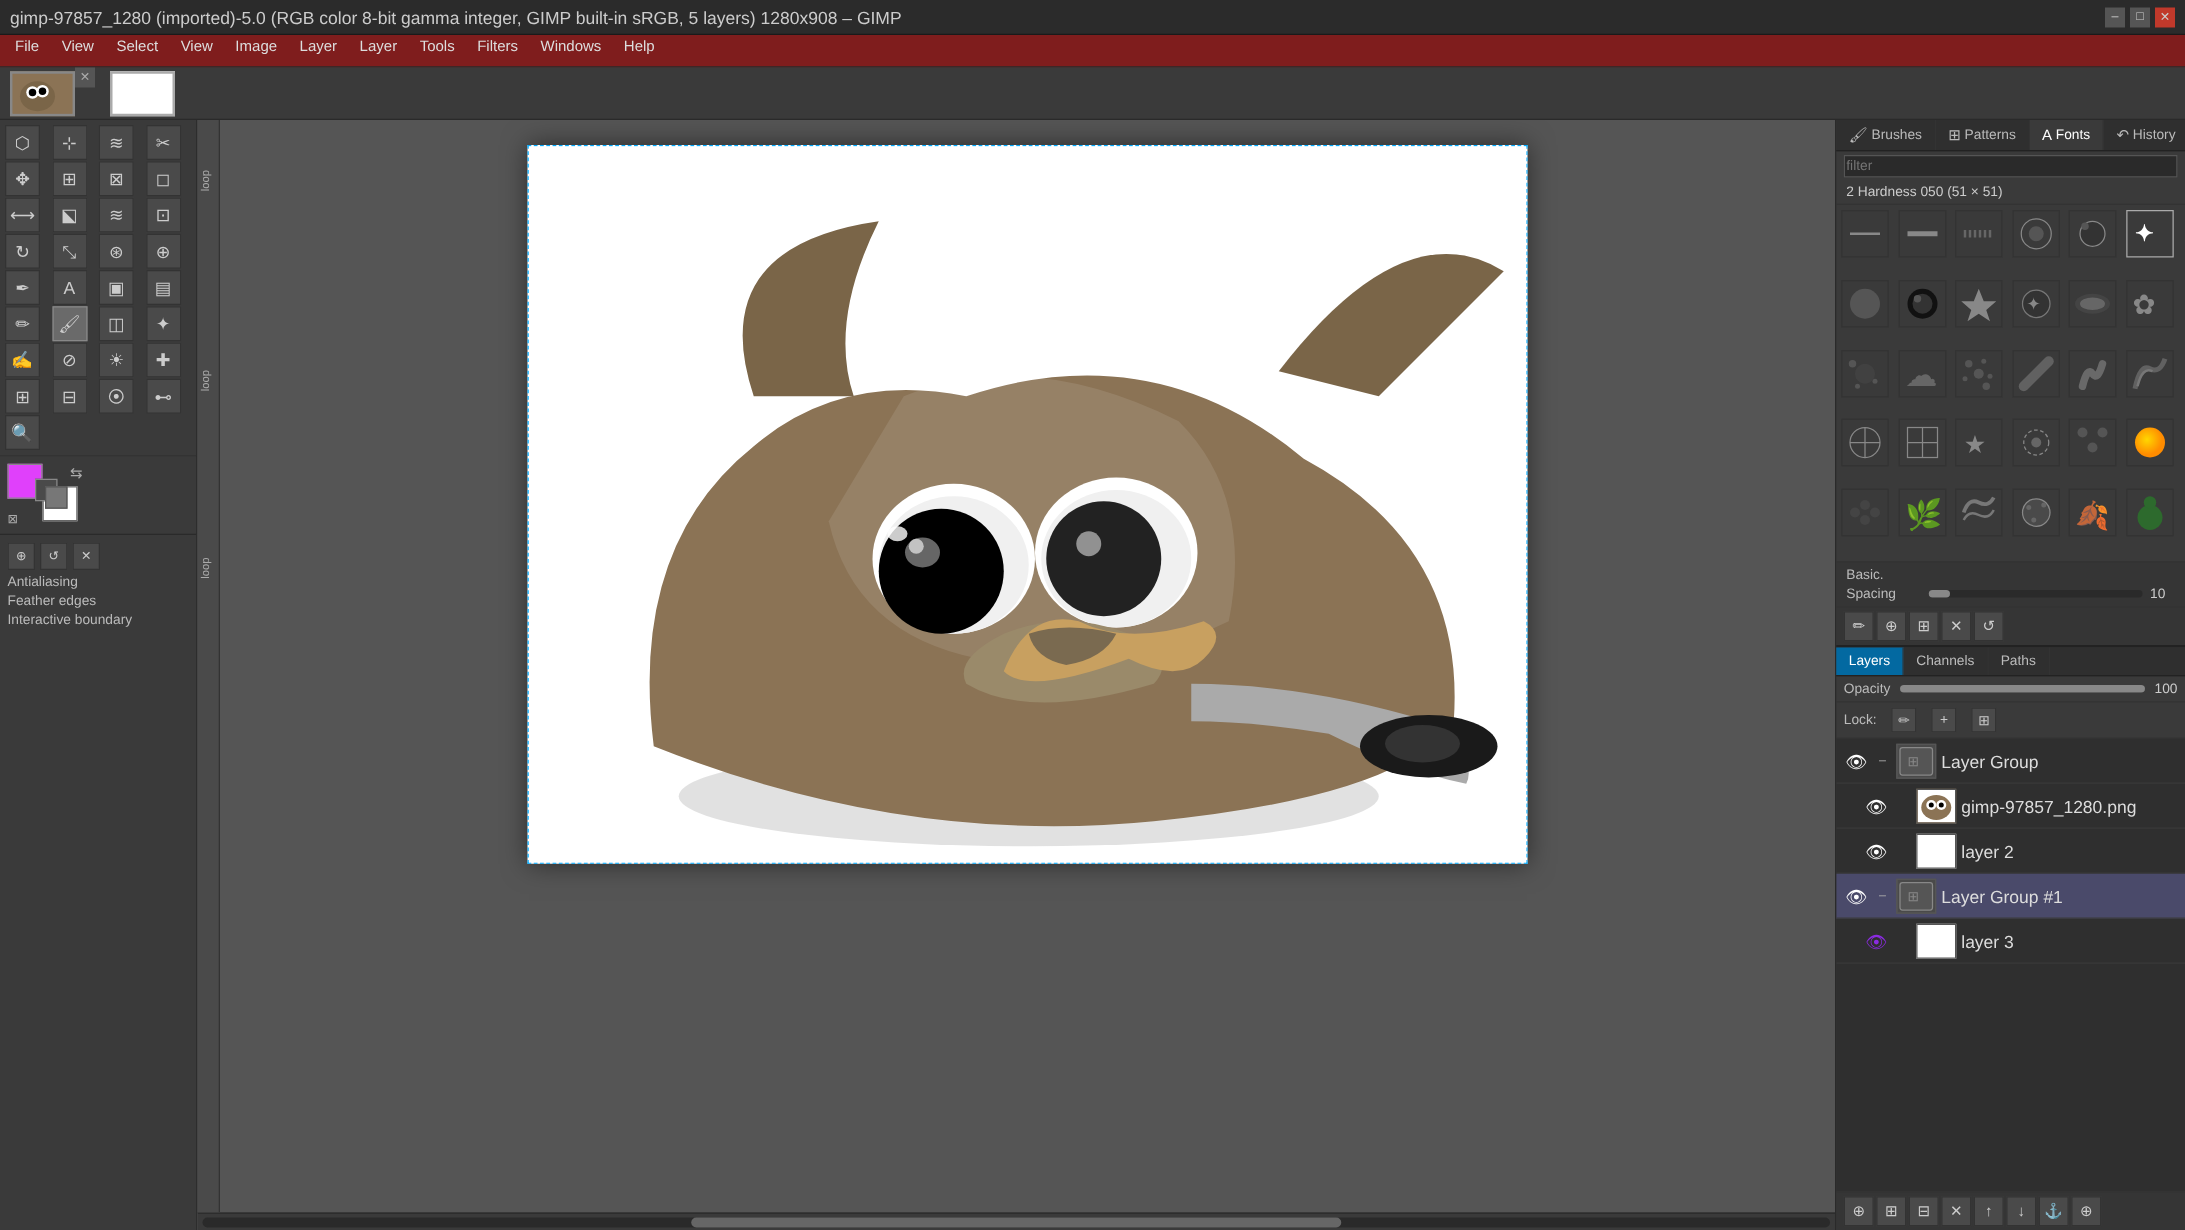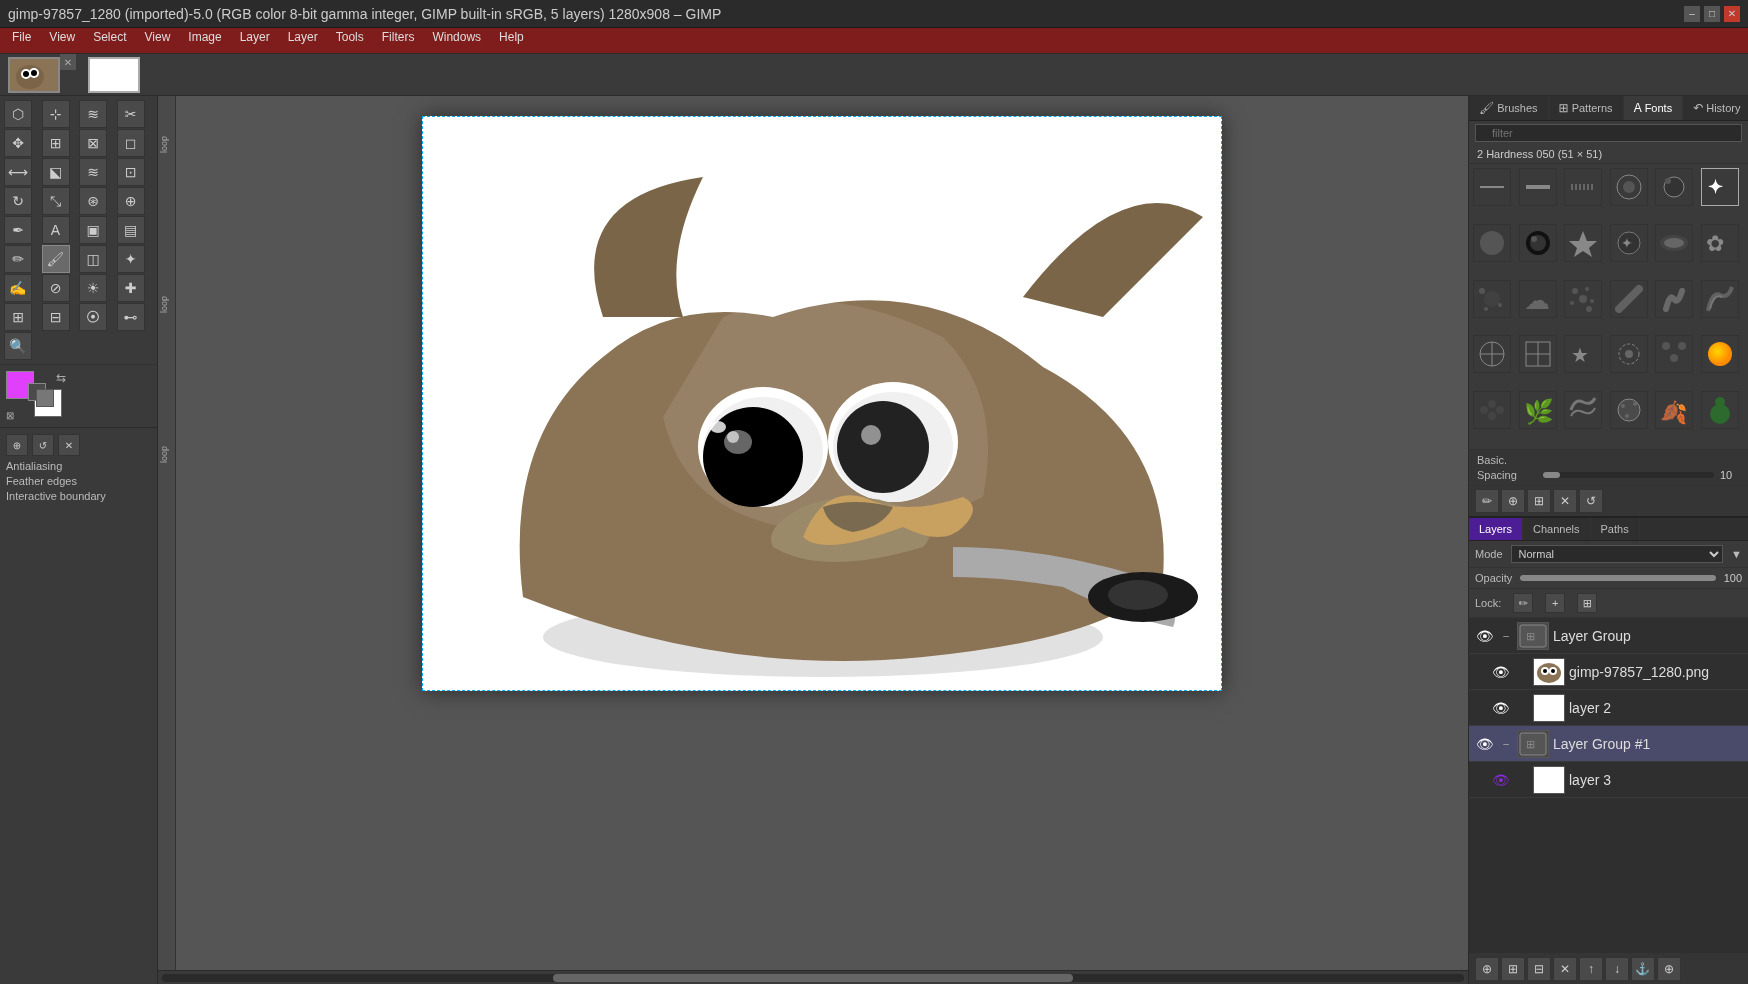"filter" input { padding: 2px 16px -> 2px 1px }
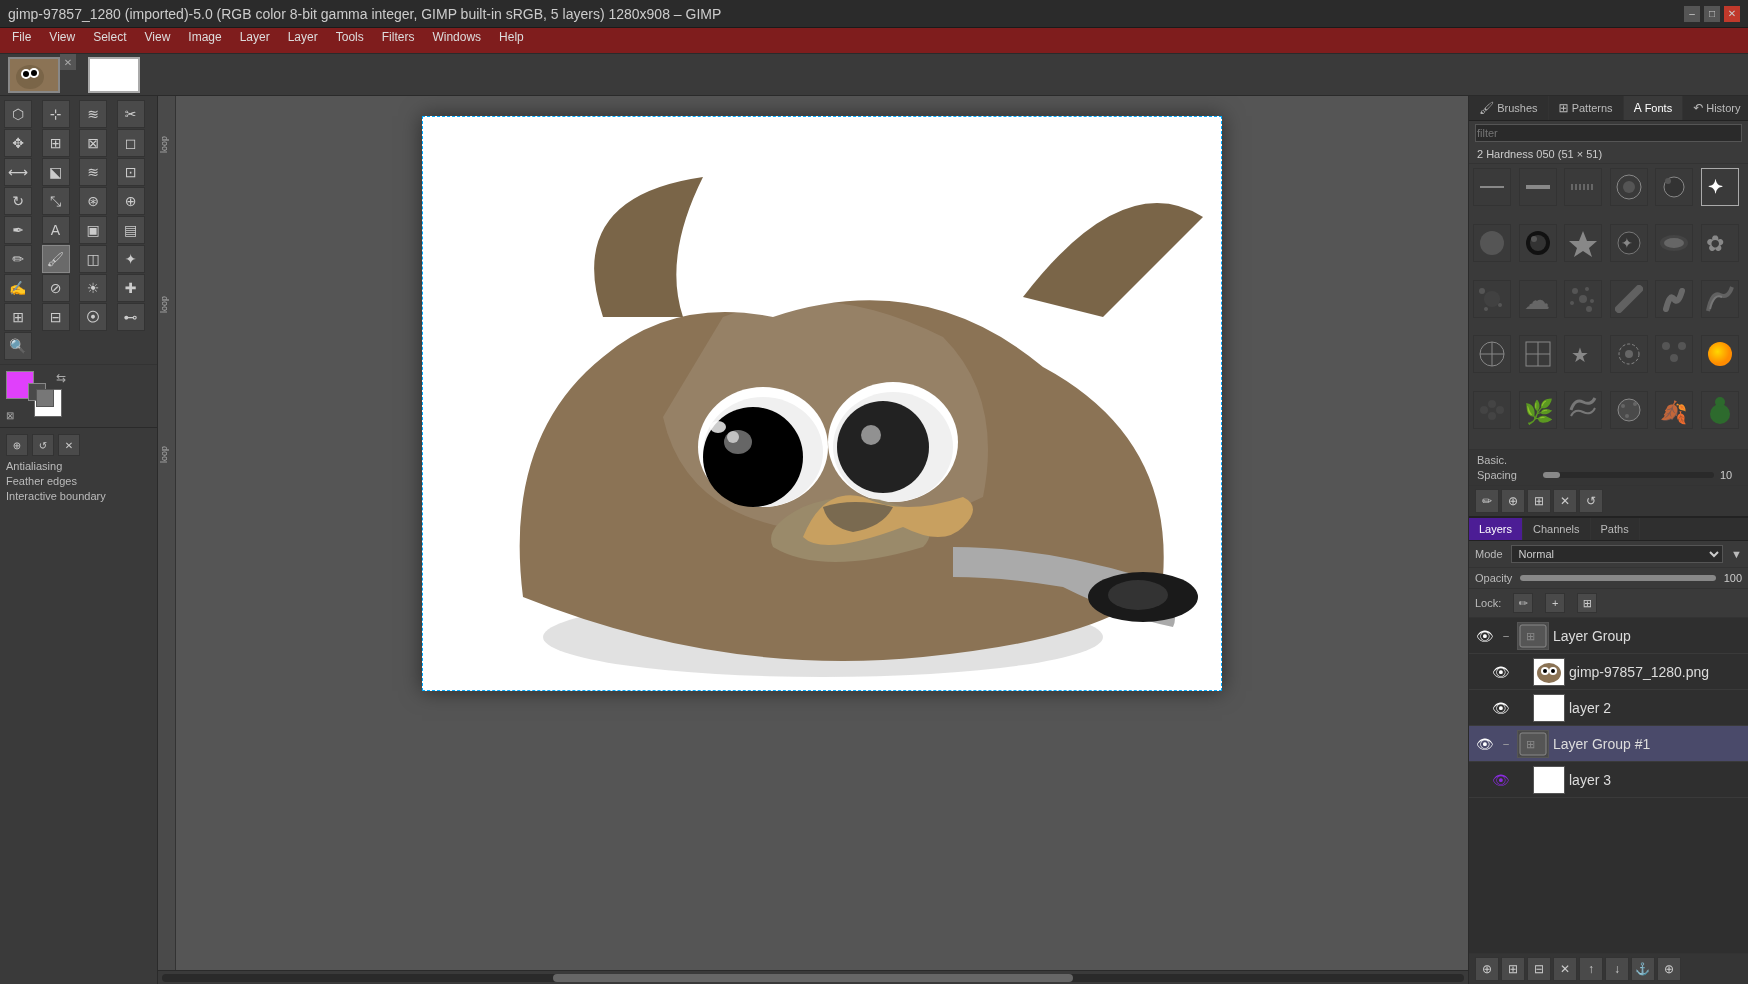"Layers" .layers-tab.active { background: #4c1d95 -> #0369a1 }
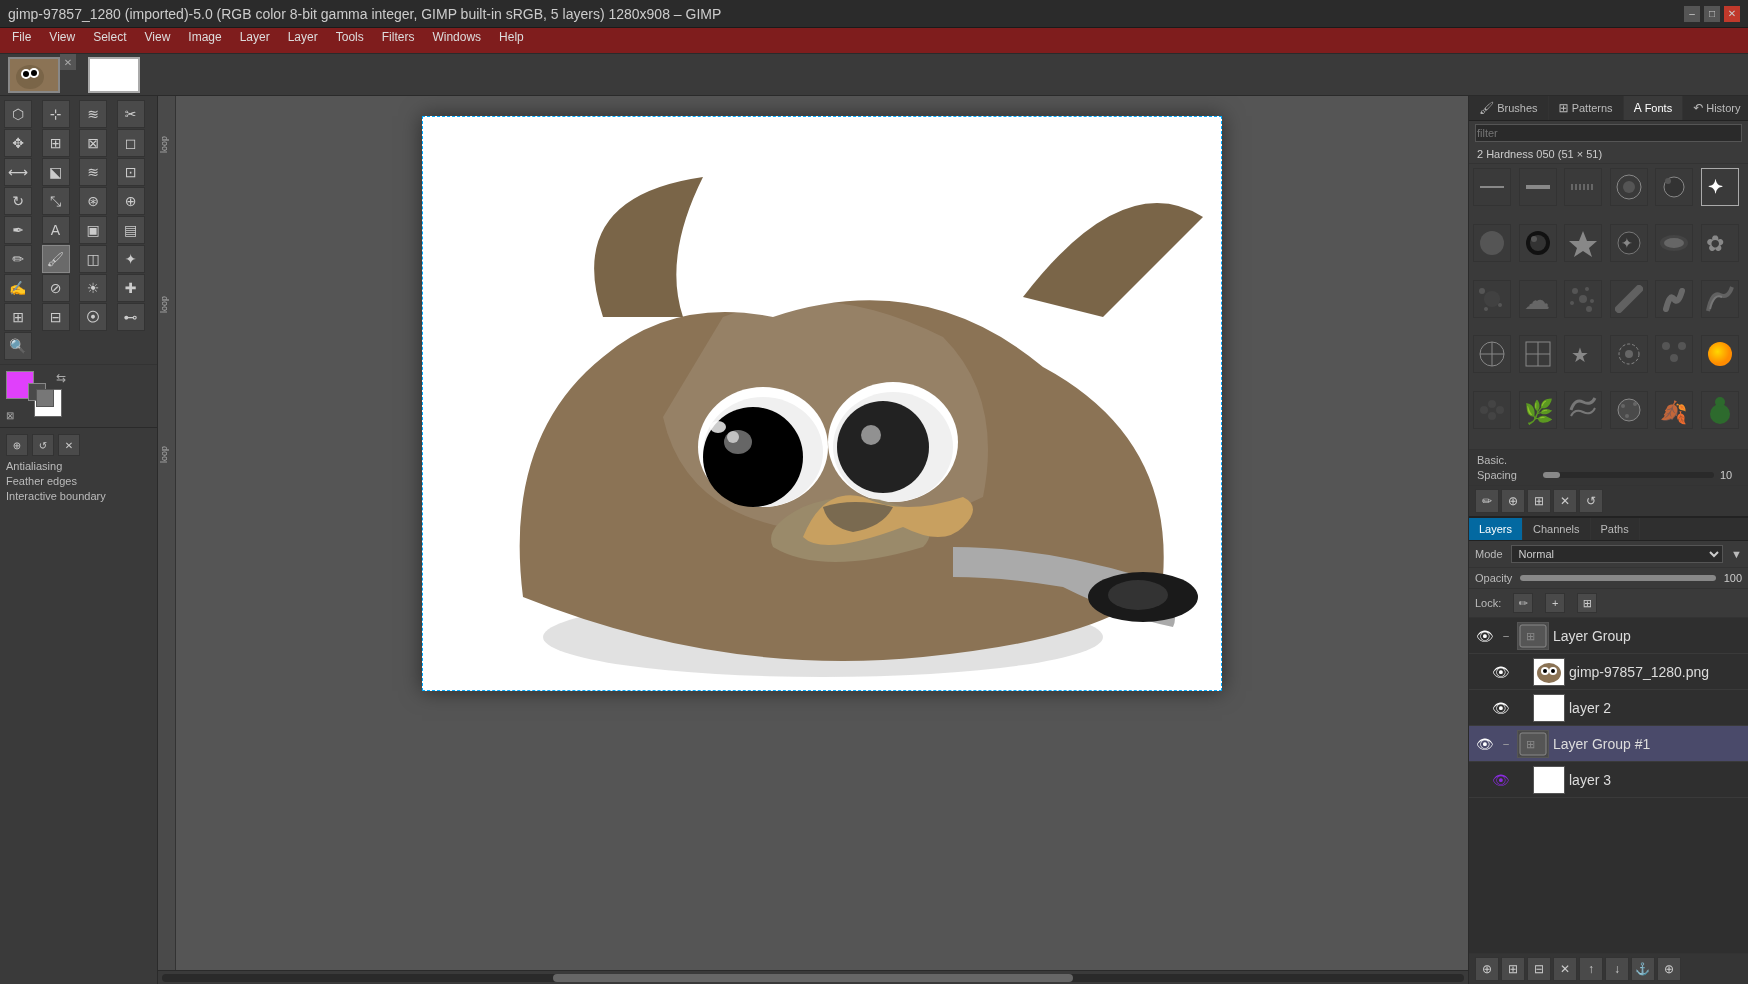"Mode" div { html: <div> <span>Mode</span> <select> <option>Normal</option> <option>Multiply</option> <option>Screen</option> </select> <span>▼</span> </div> -> none }
